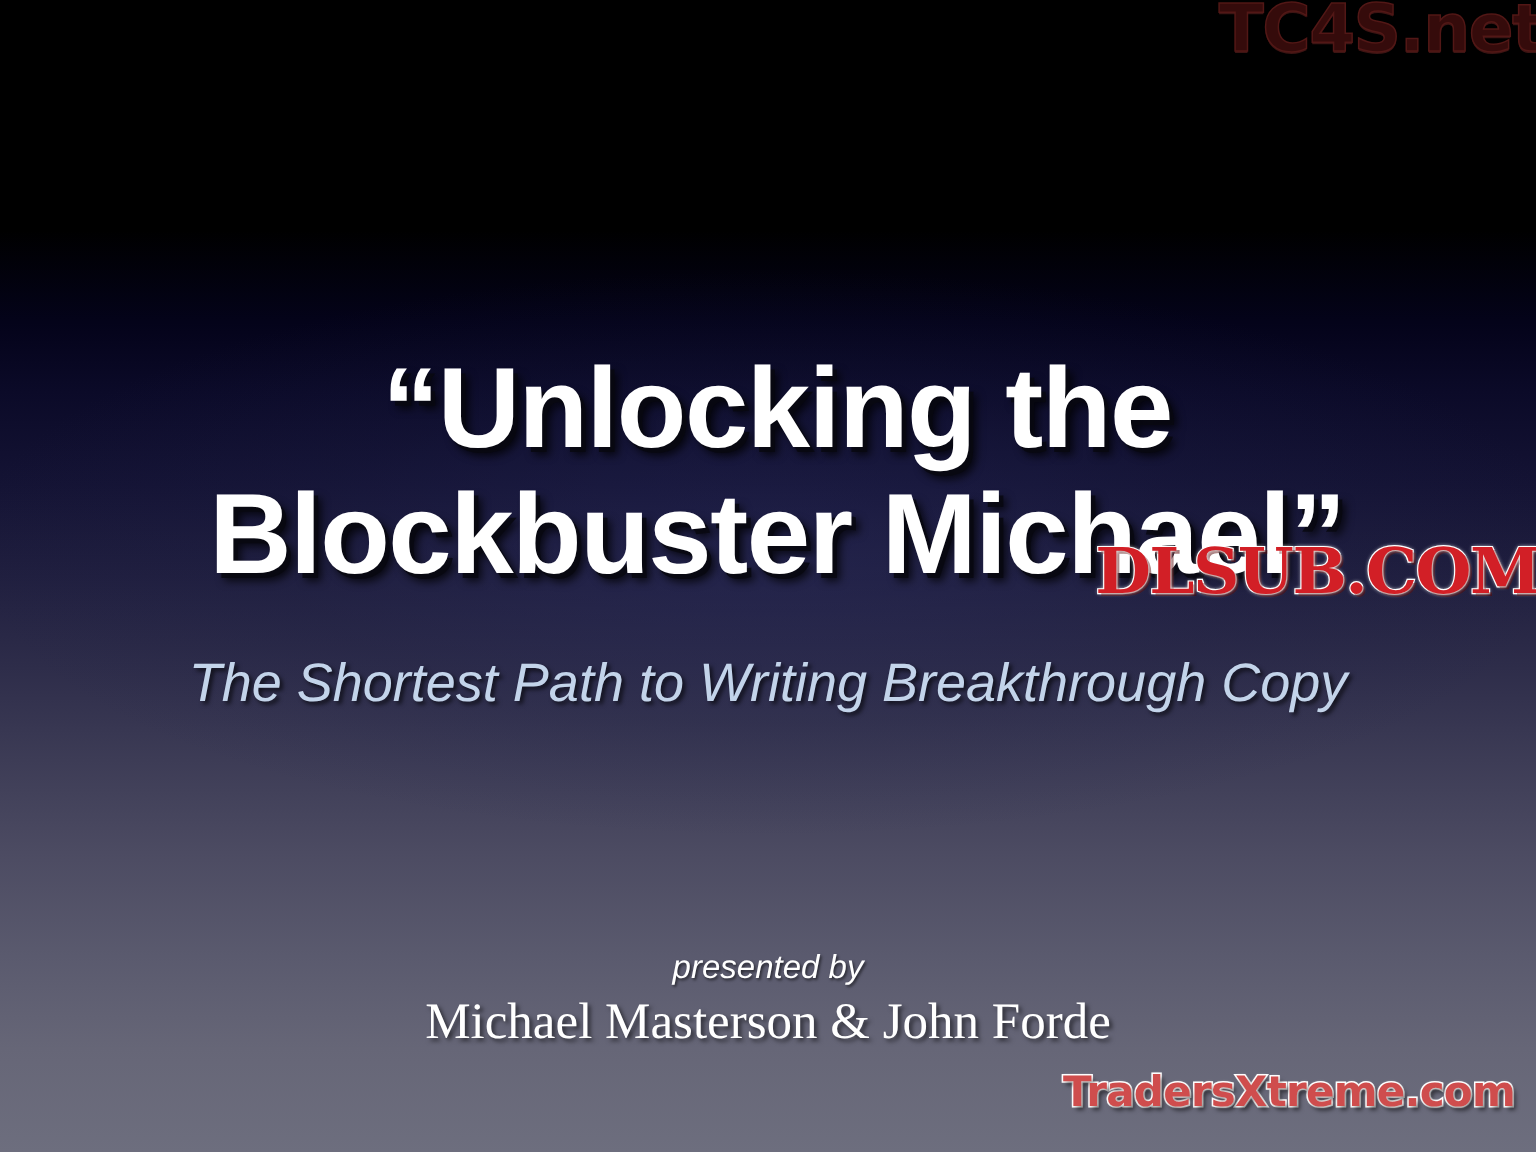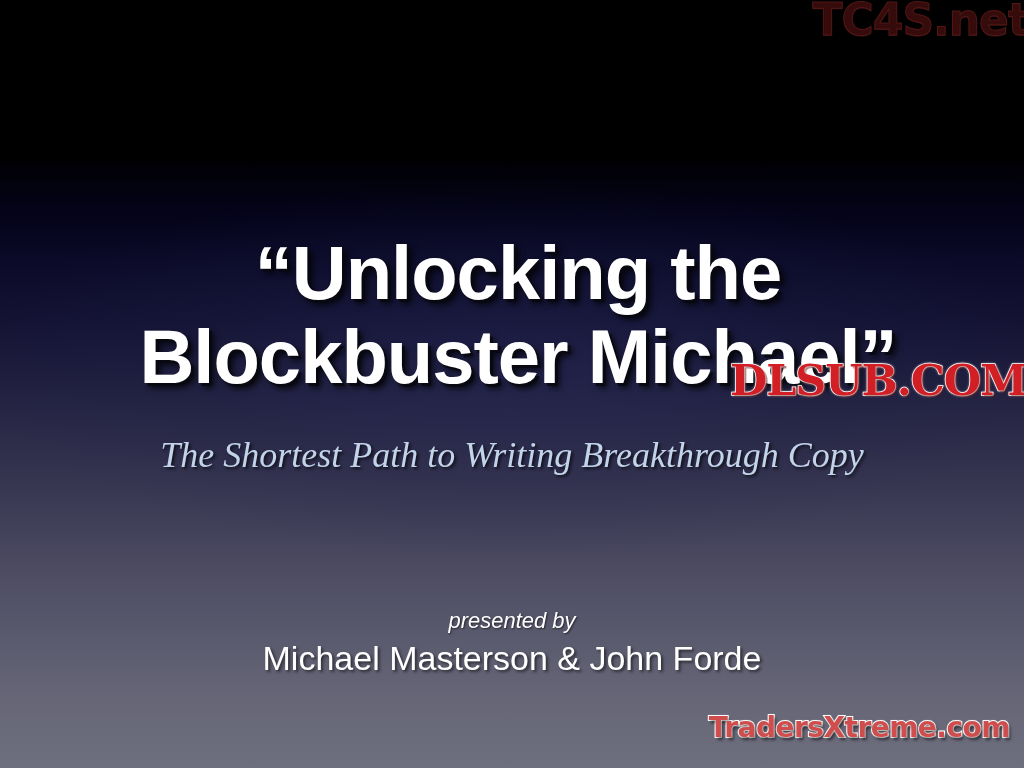"The Shortest Path to Writing" #subtitle { font-family: Liberation Serif, serif -> Liberation Sans, sans-serif }
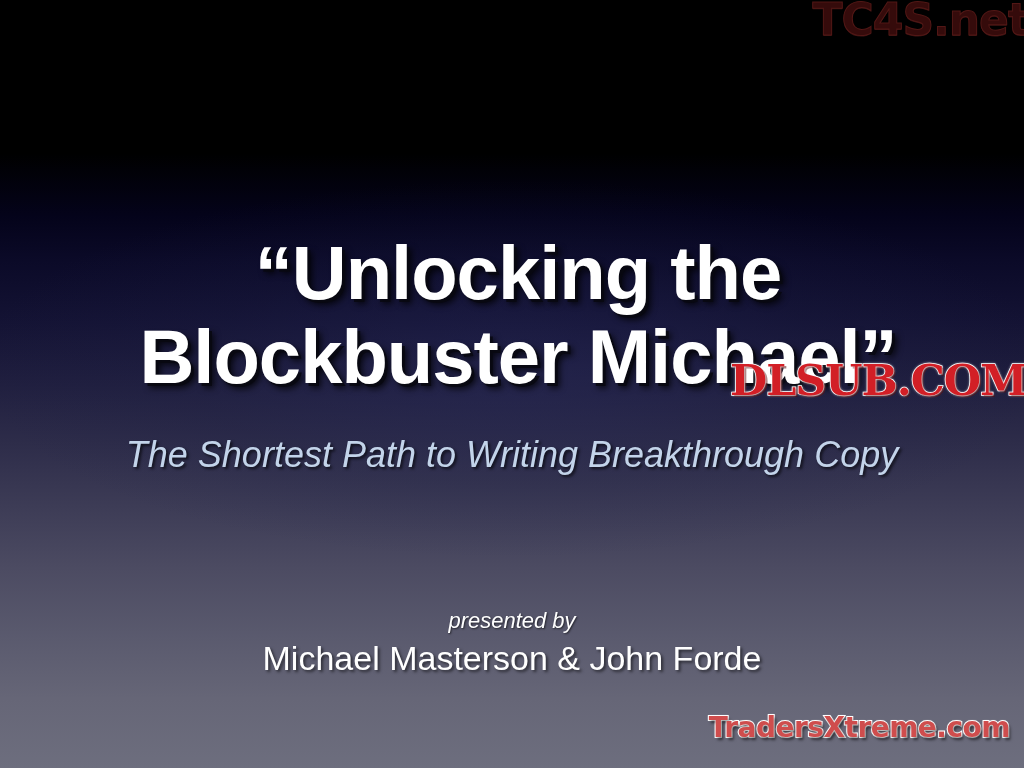"presented by" #presenter-block { top: 608px -> 632px }
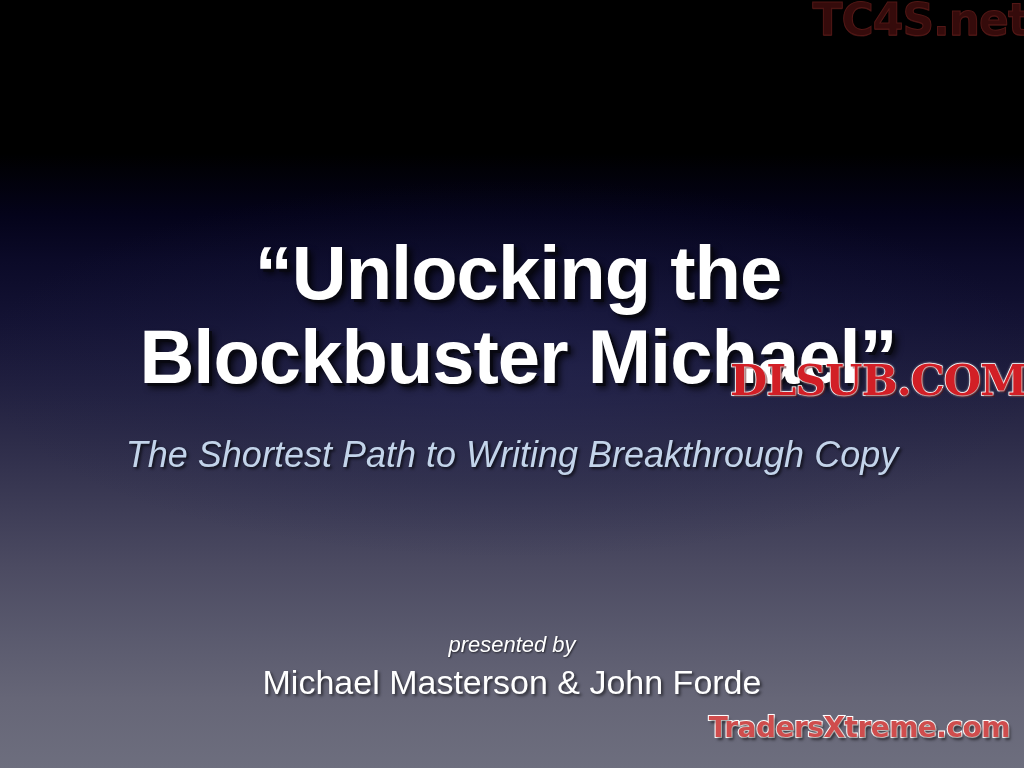"Michael Masterson & John Forde" #presenter-names { font-family: Liberation Sans, sans-serif -> Liberation Serif, serif }
